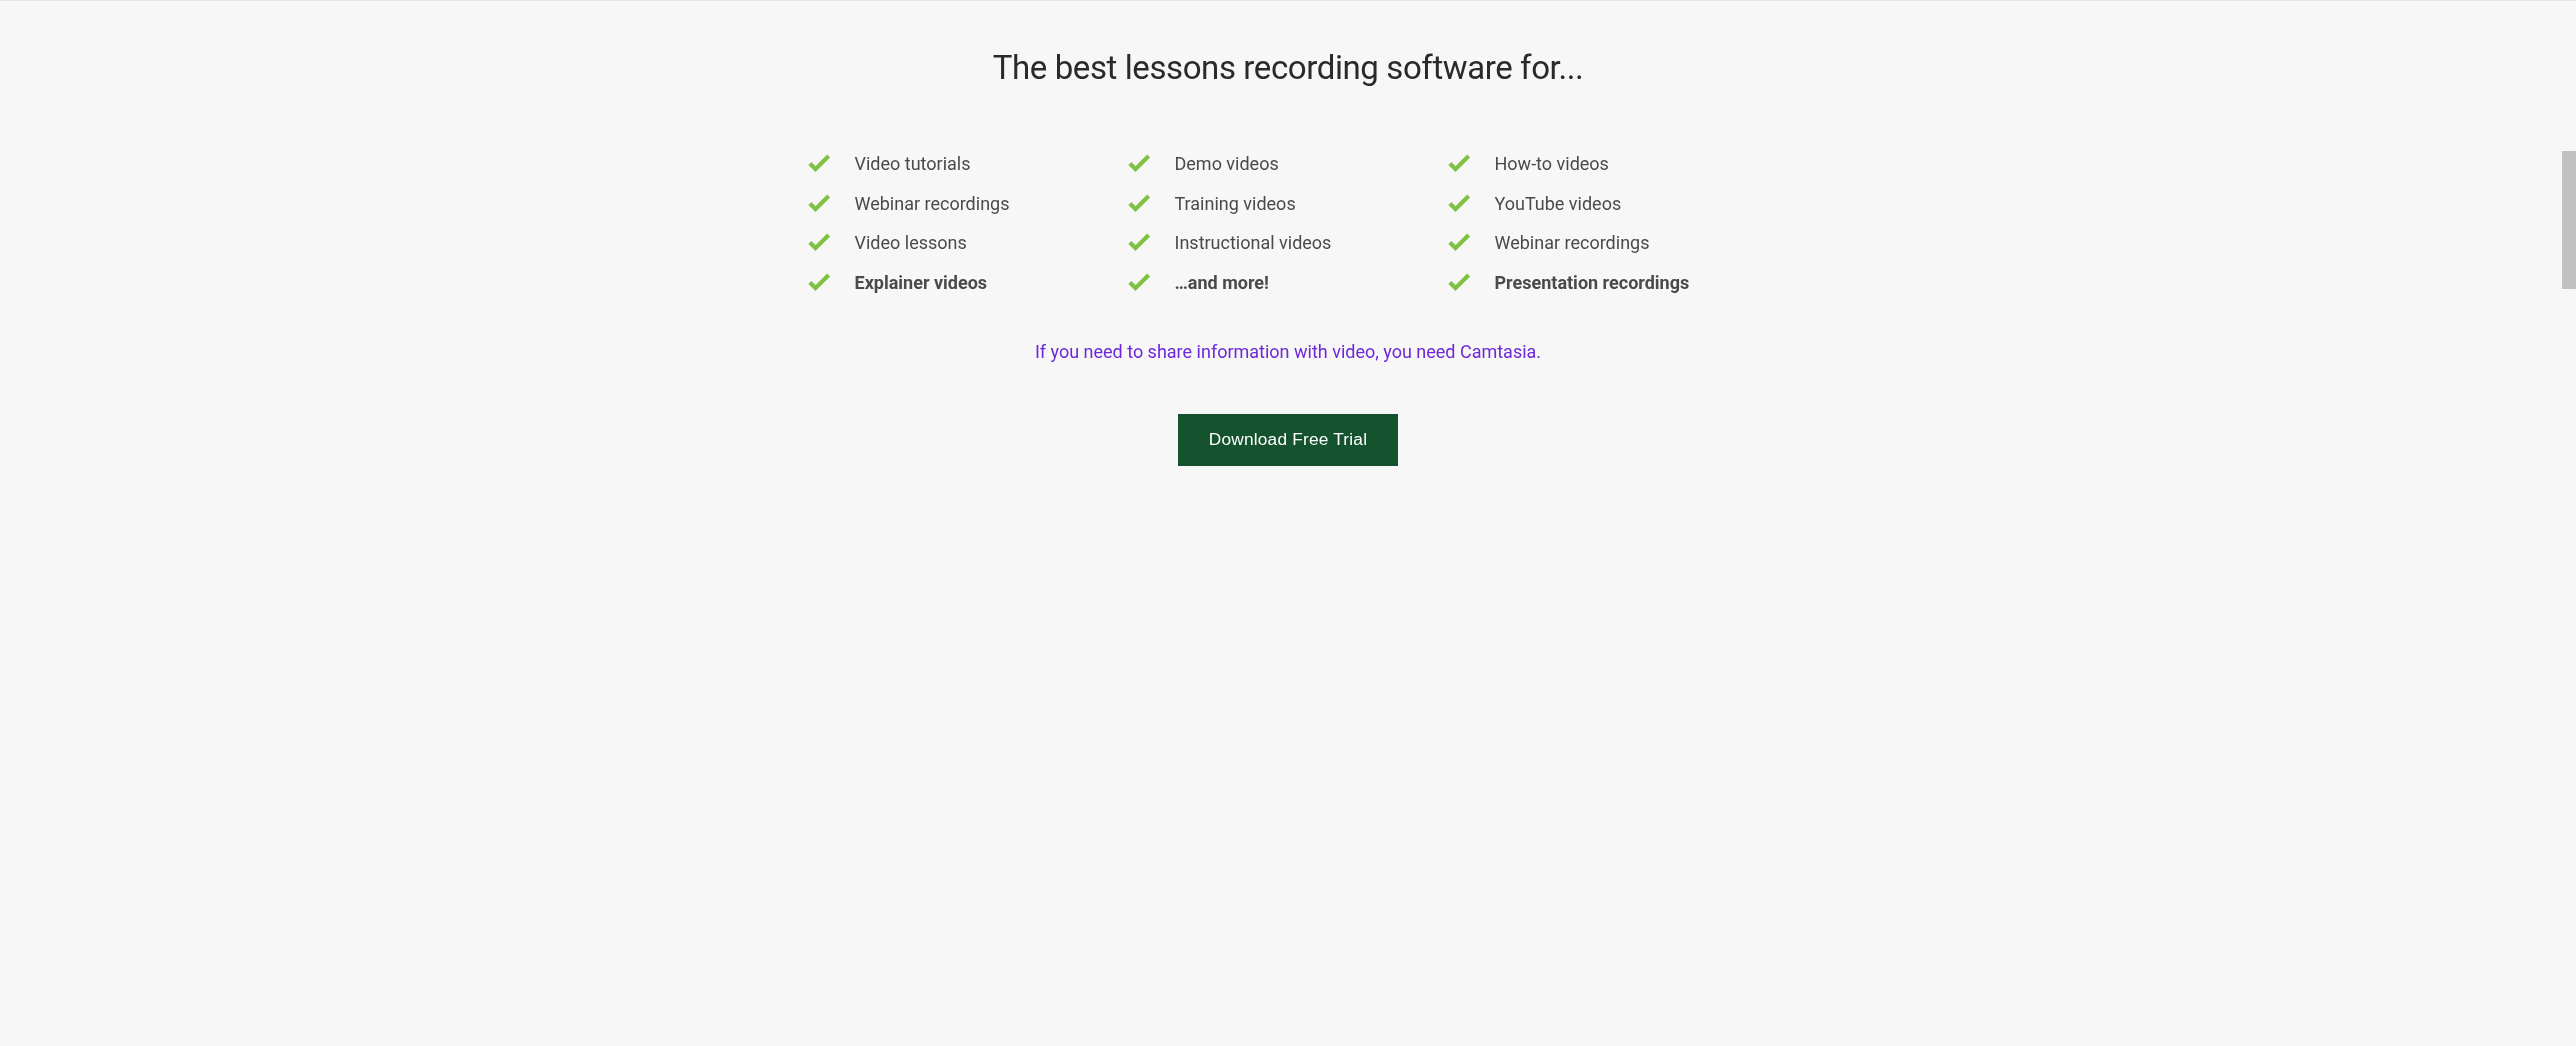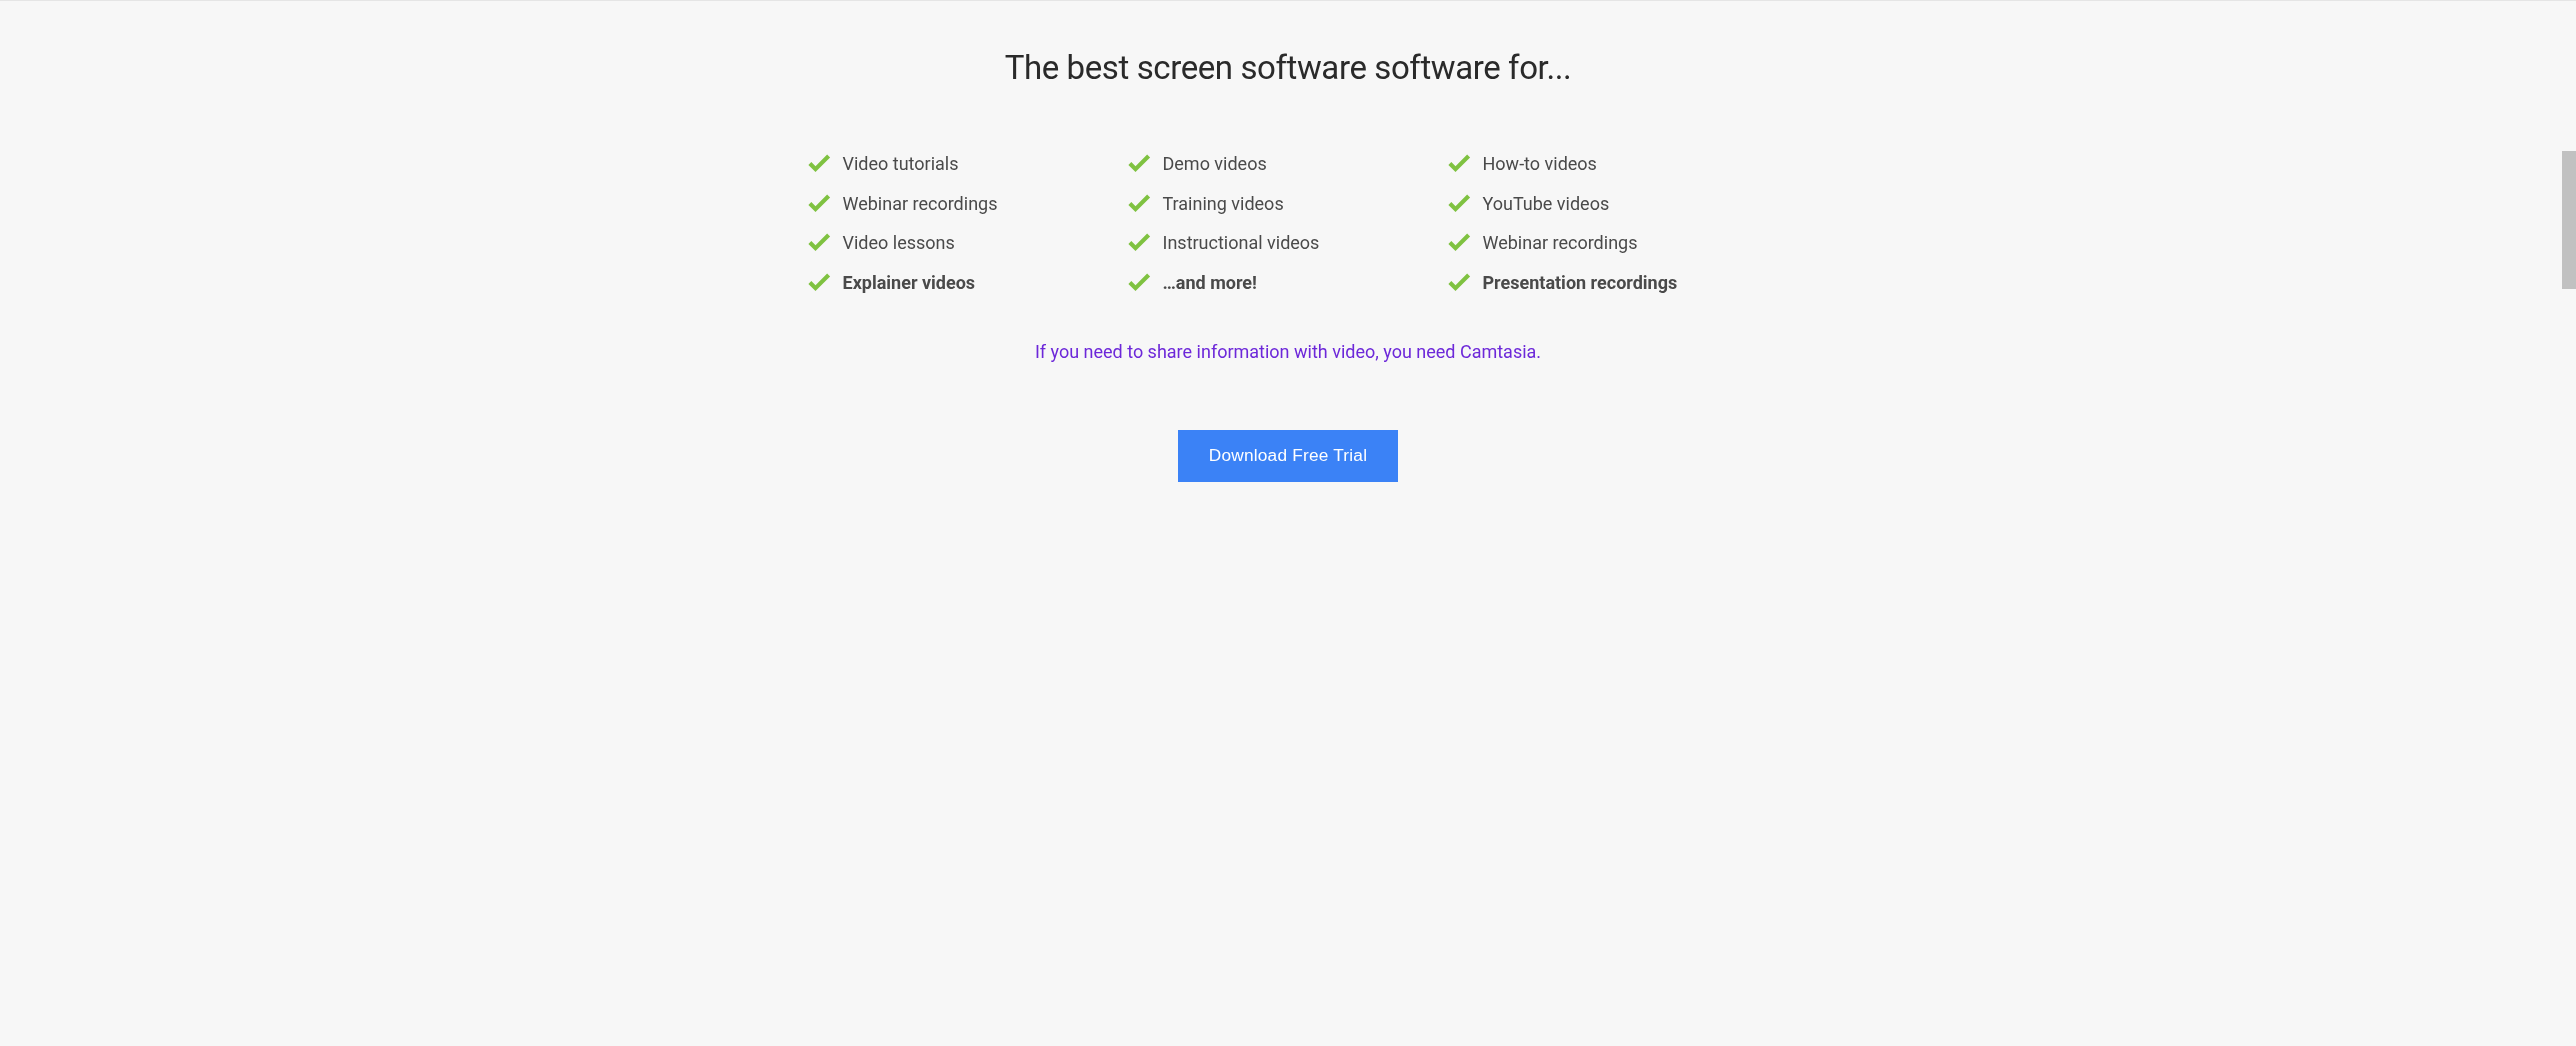"The best screen software software" h2.heading { text: screen software -> lessons recording }
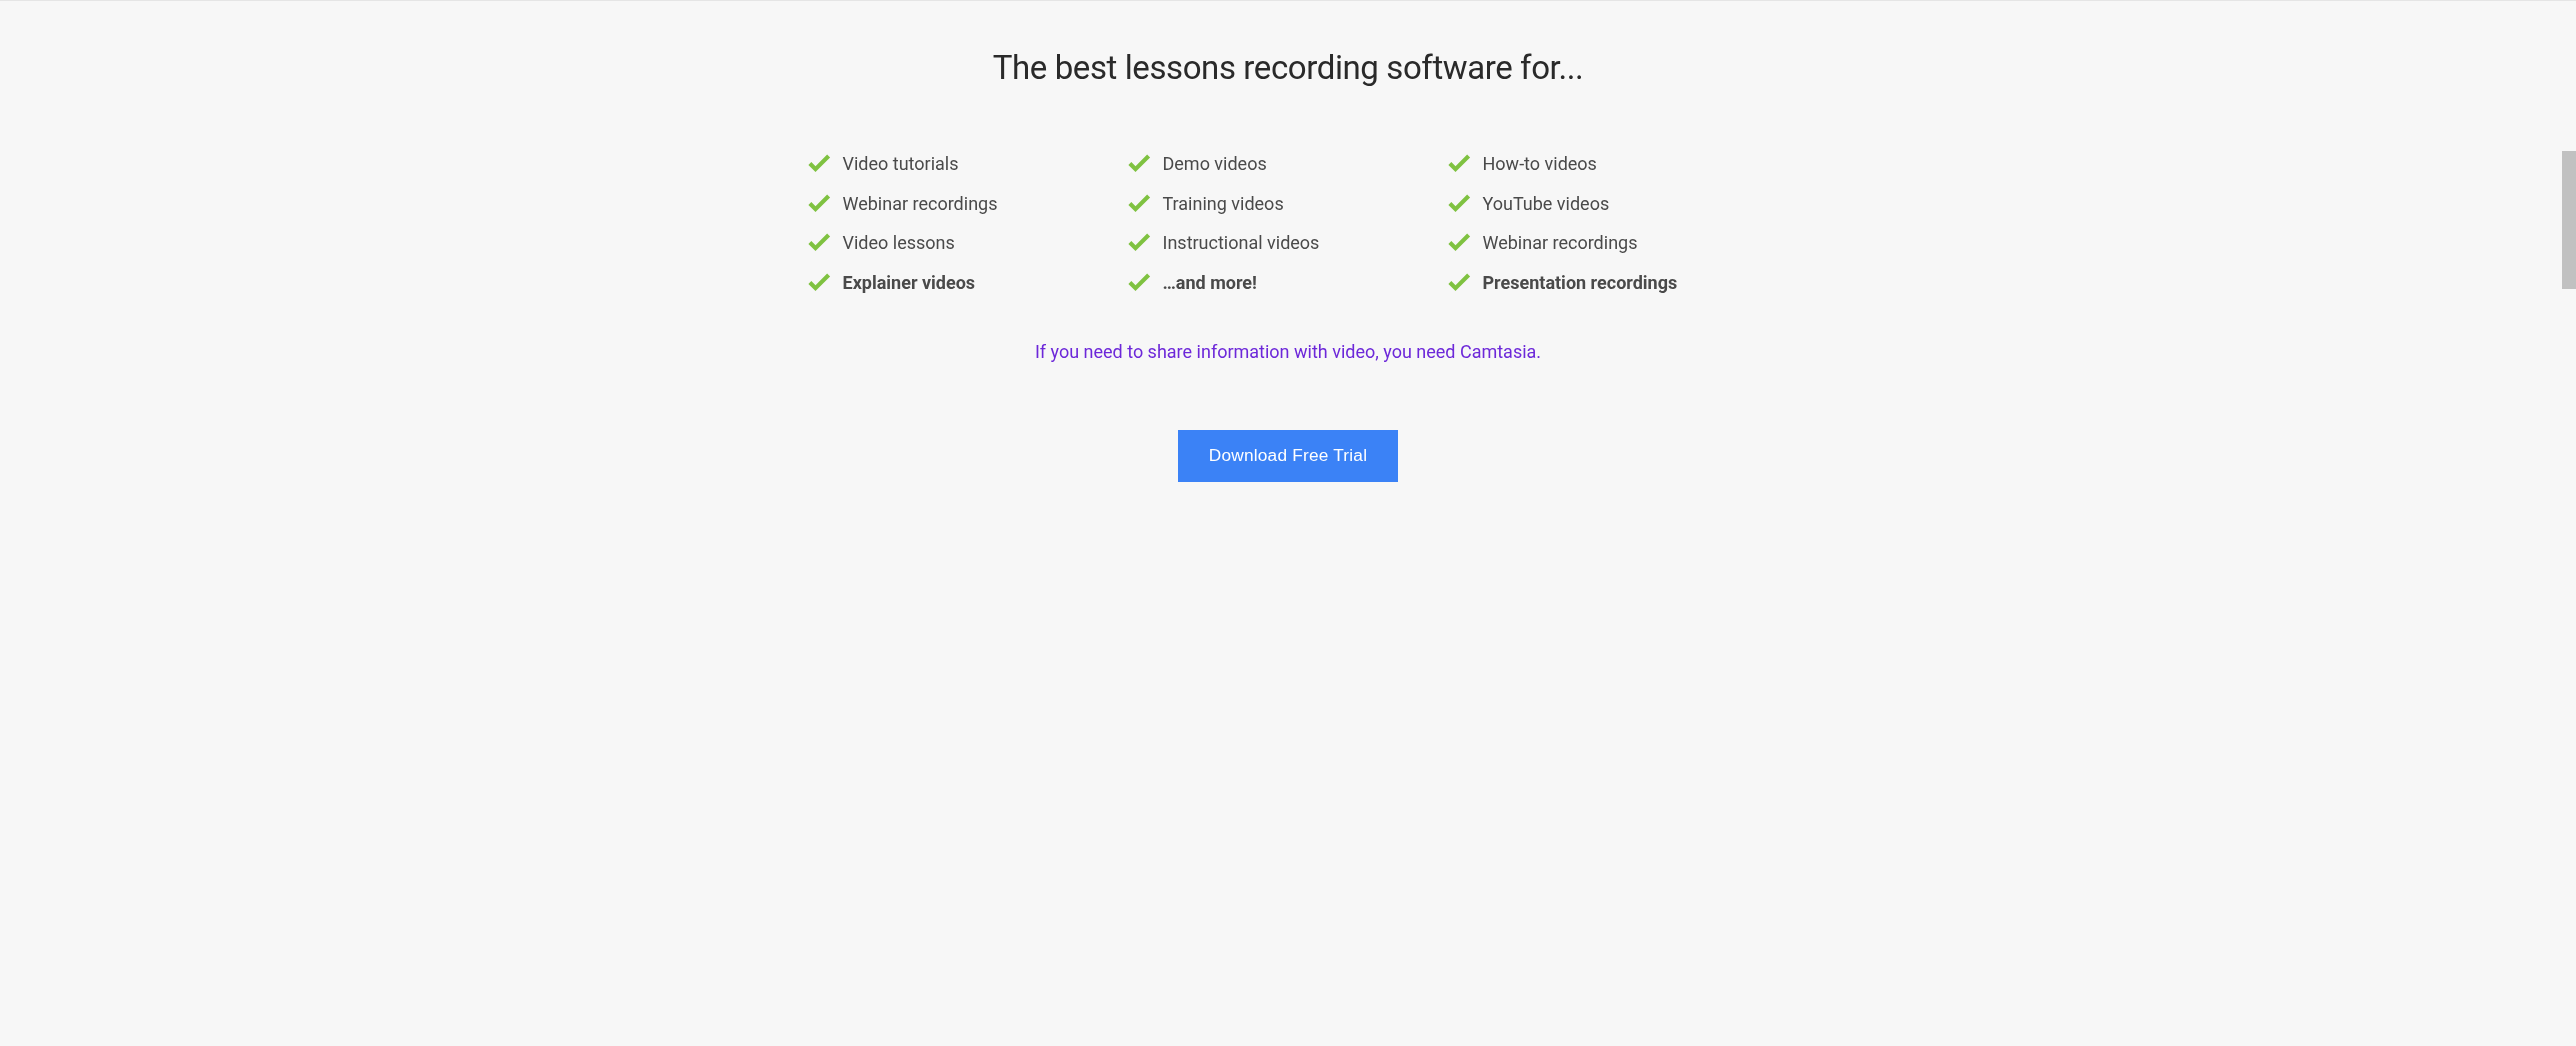"Video tutorials" .item { gap: 12px -> 24px }
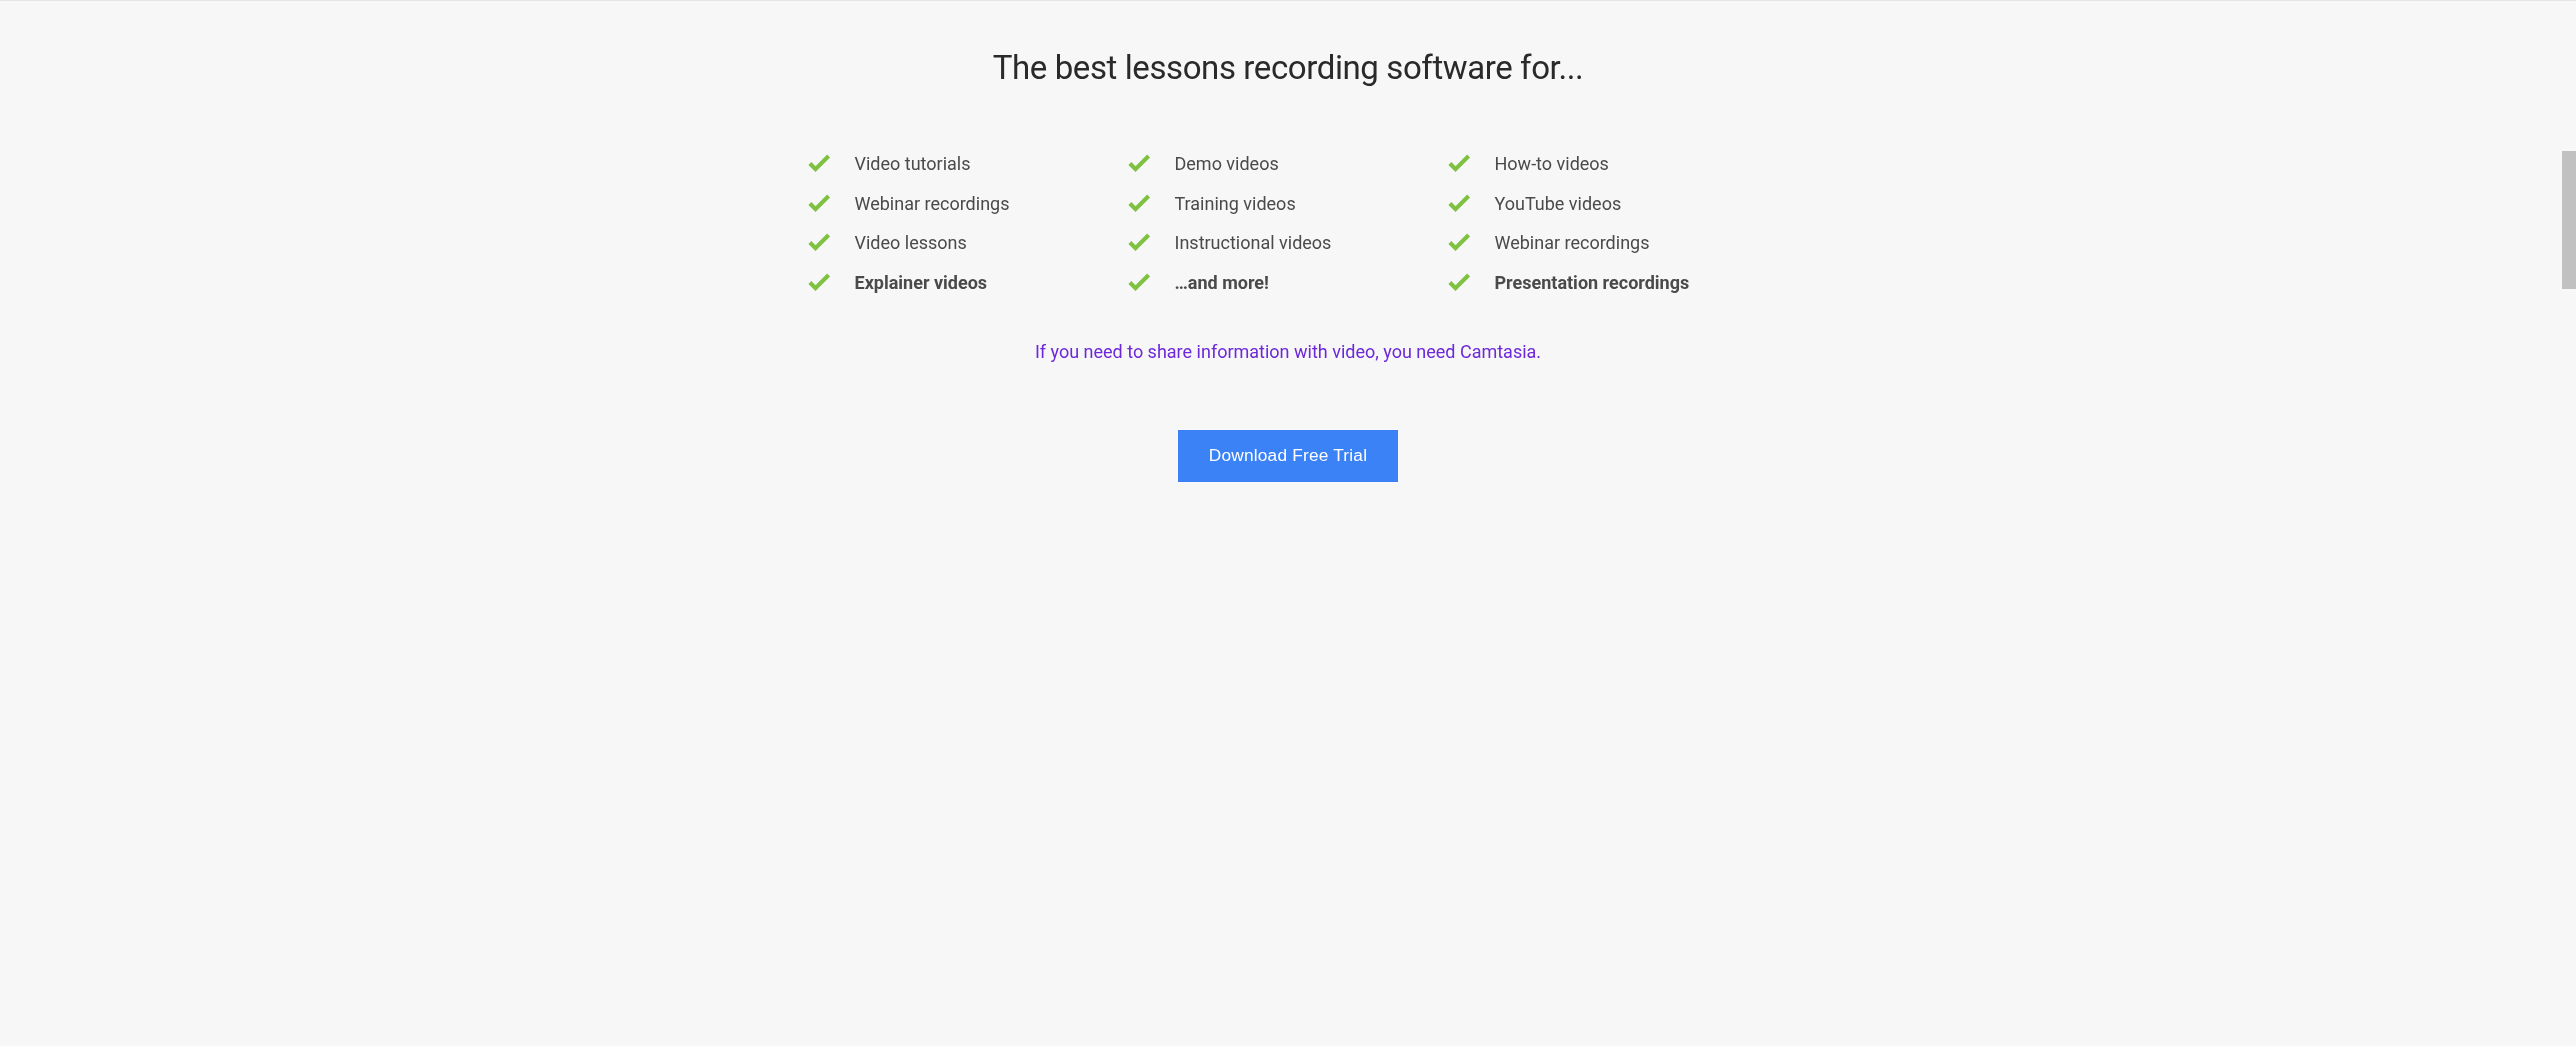"Download Free Trial" .cta-button { background: #3b82f6 -> #14532d; margin-top: 16px -> none }
